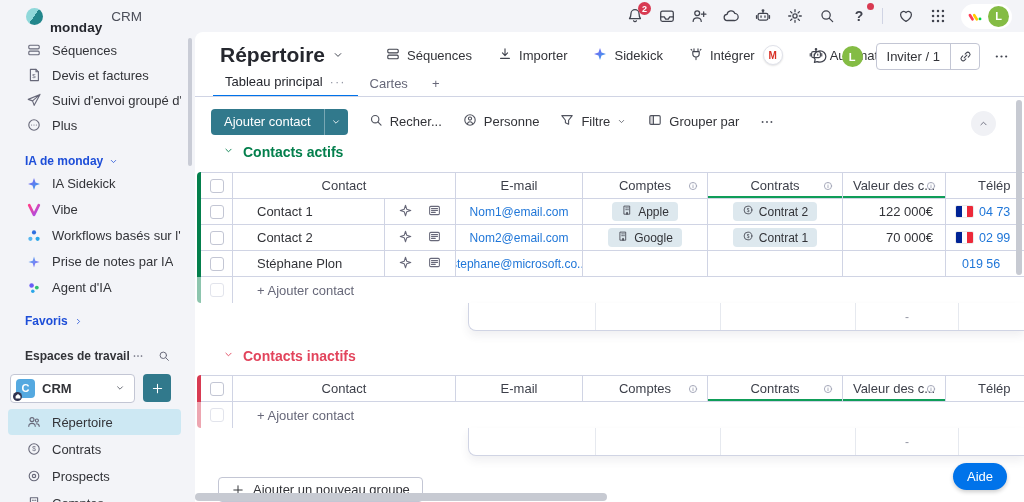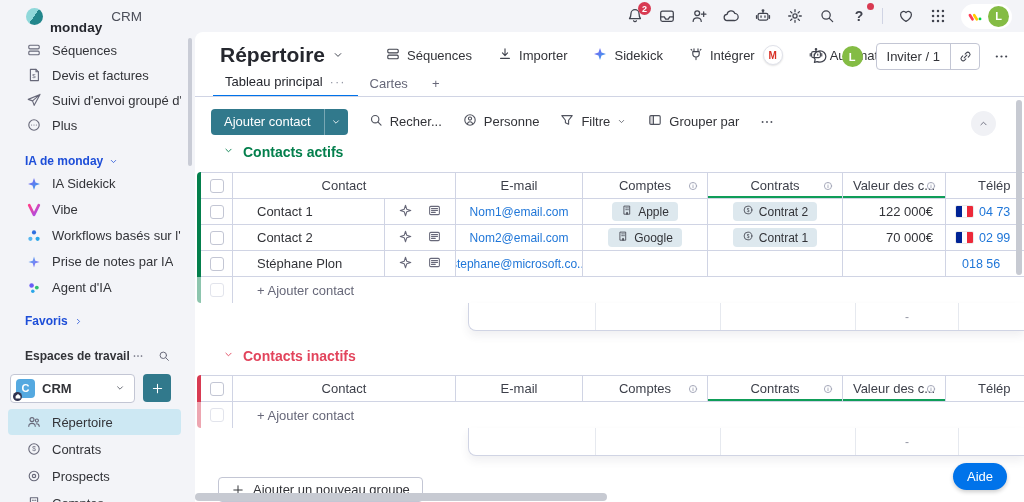"018 56" span.phone-txt { text: 018 -> 019 }
